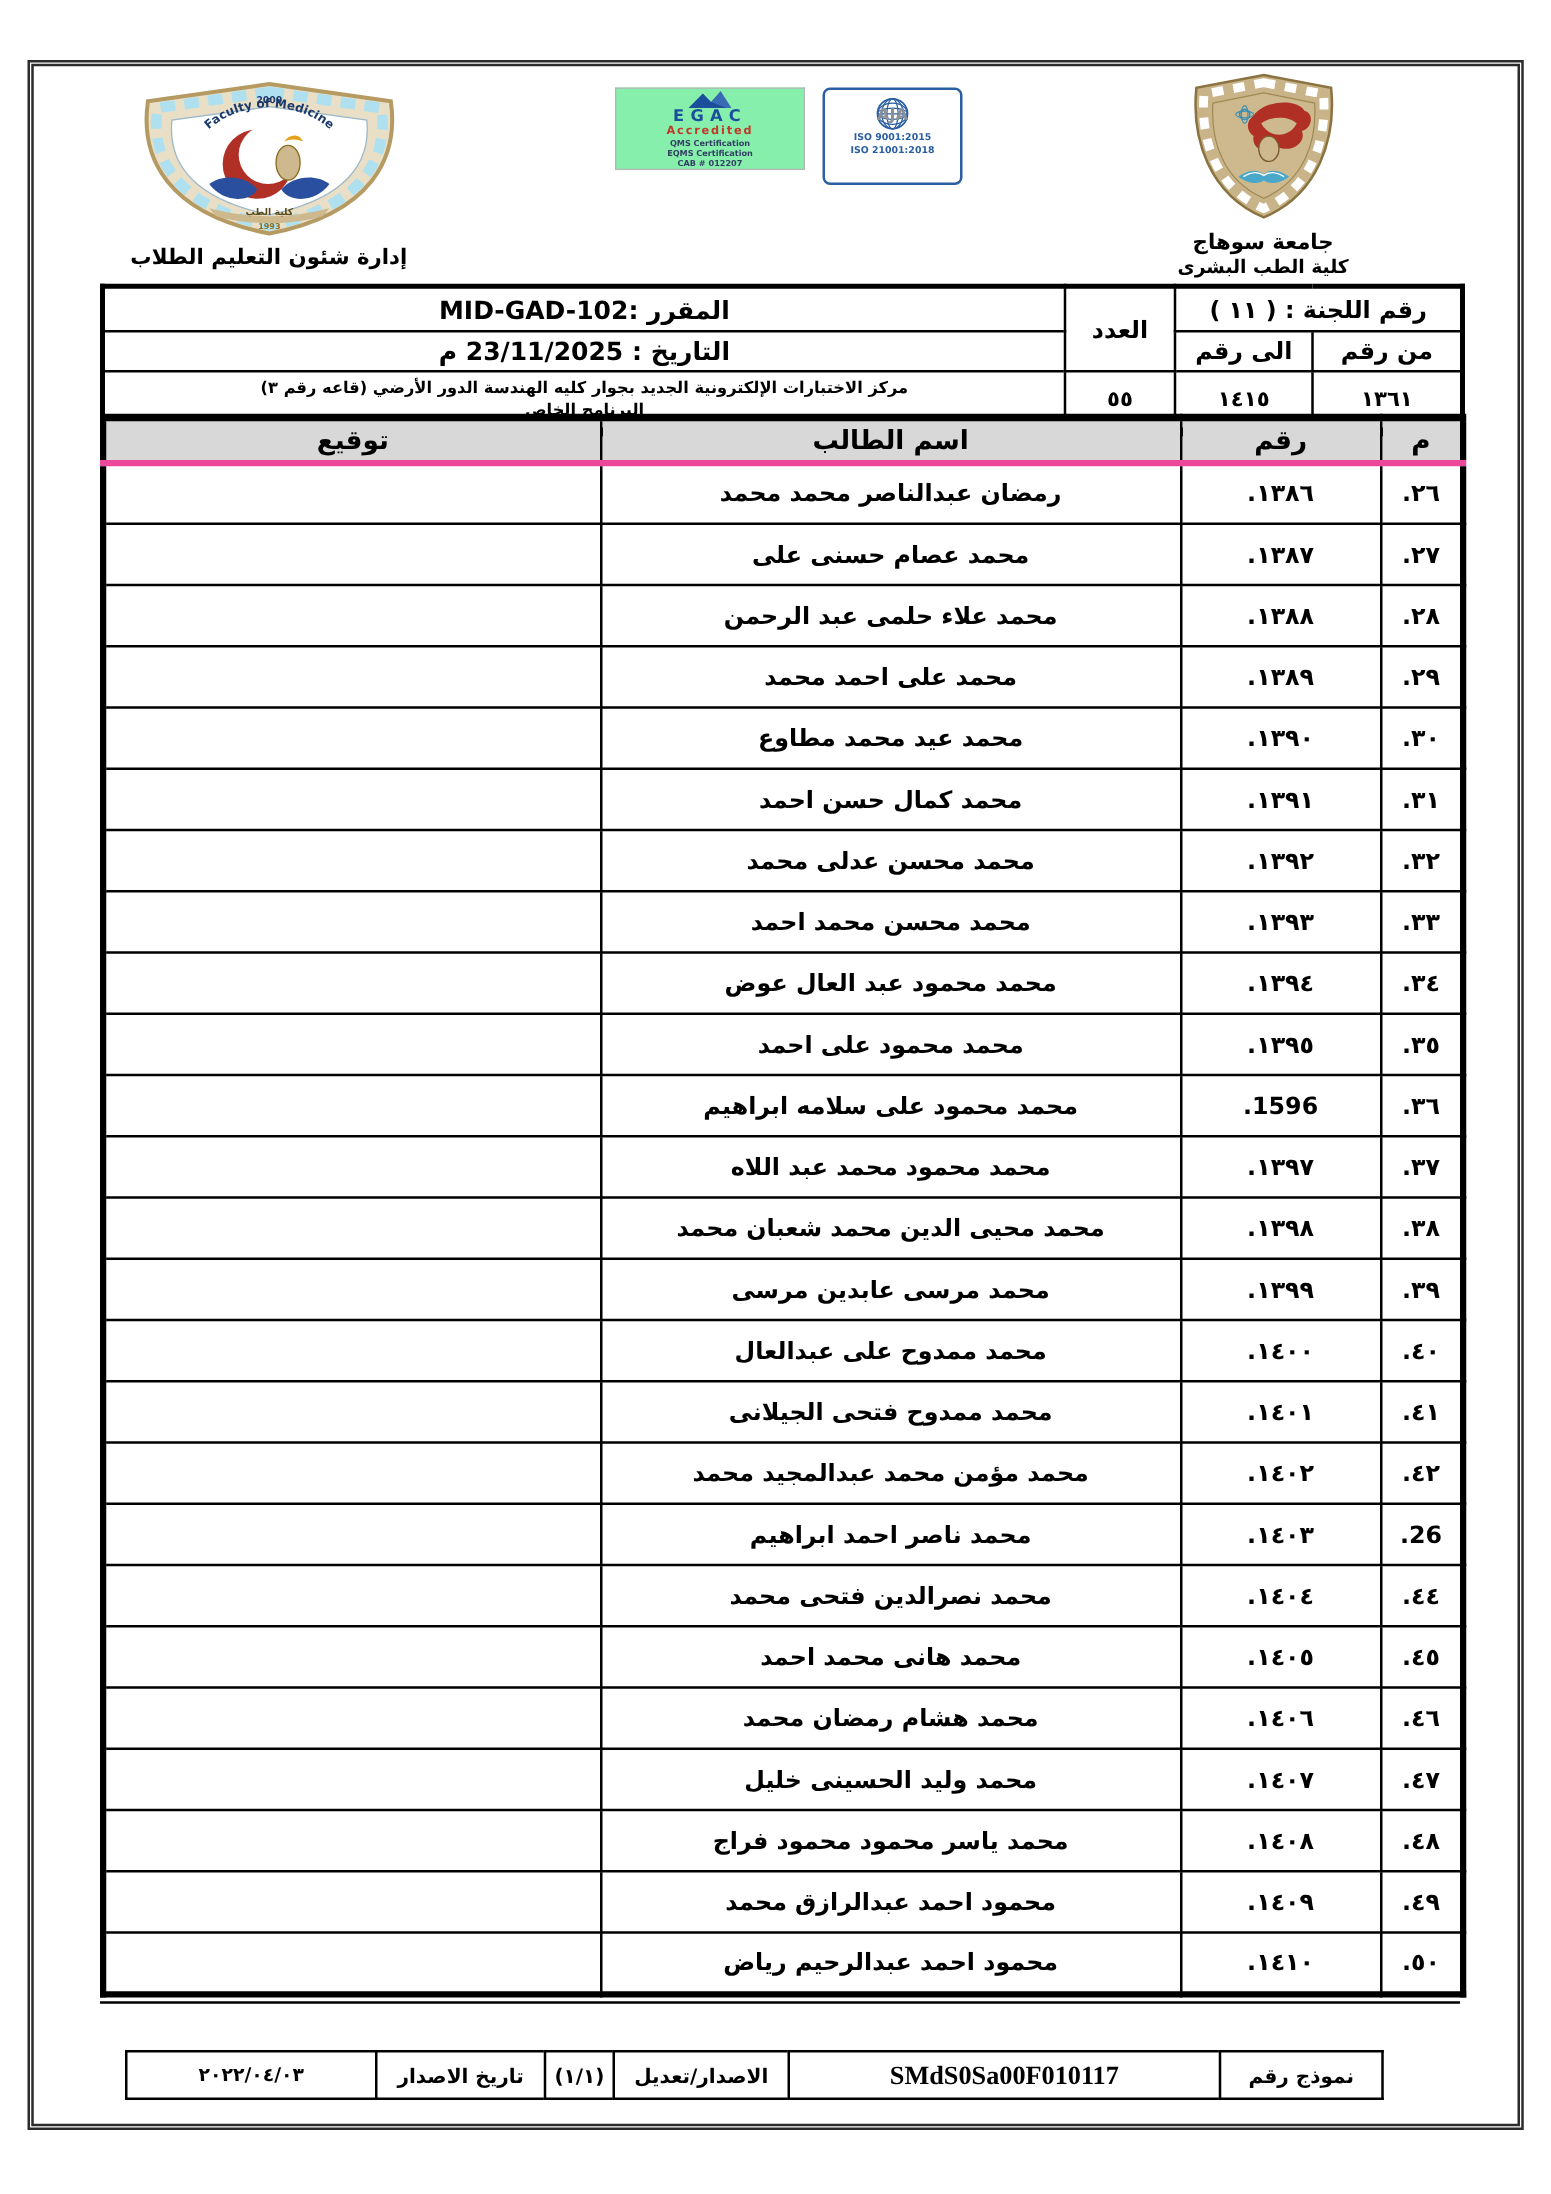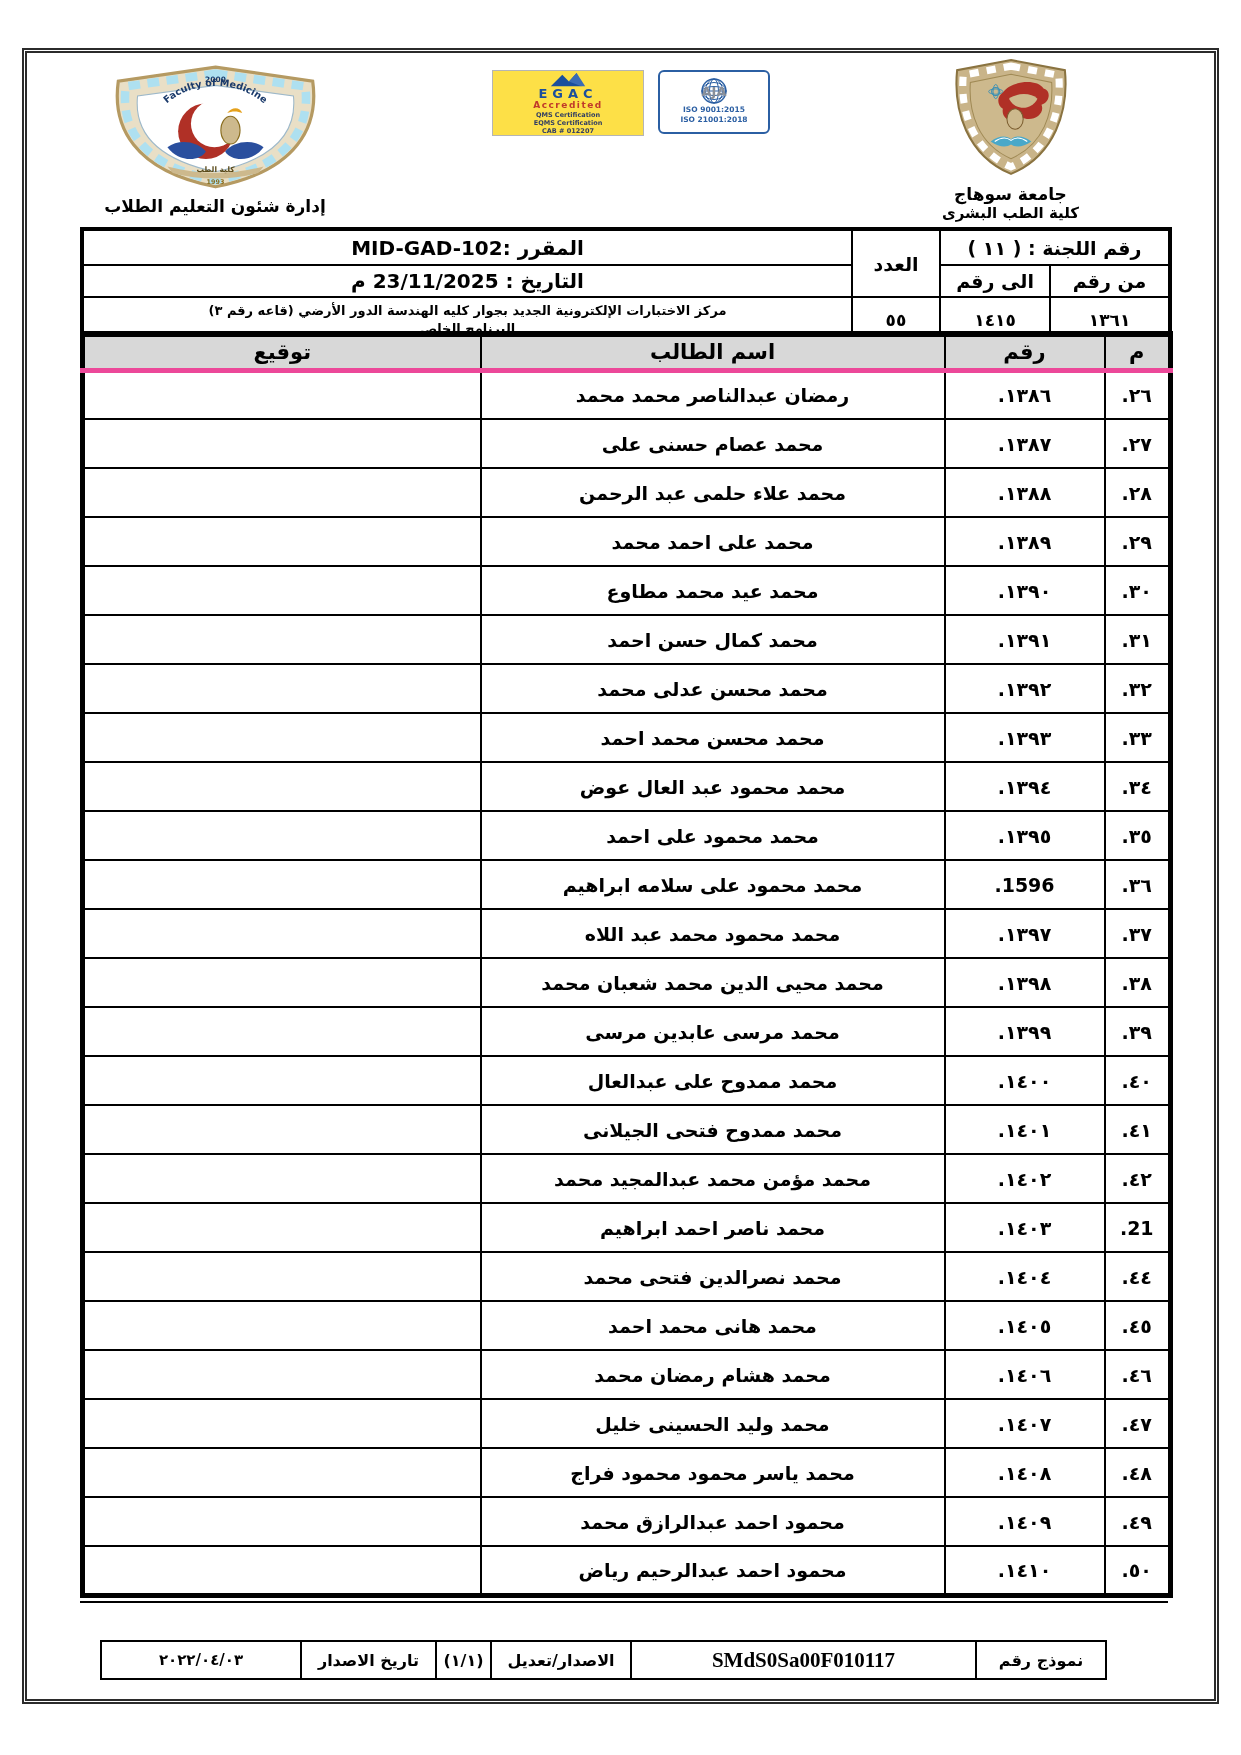"EGAC" .egac-box { background: #fde047 -> #86efac }
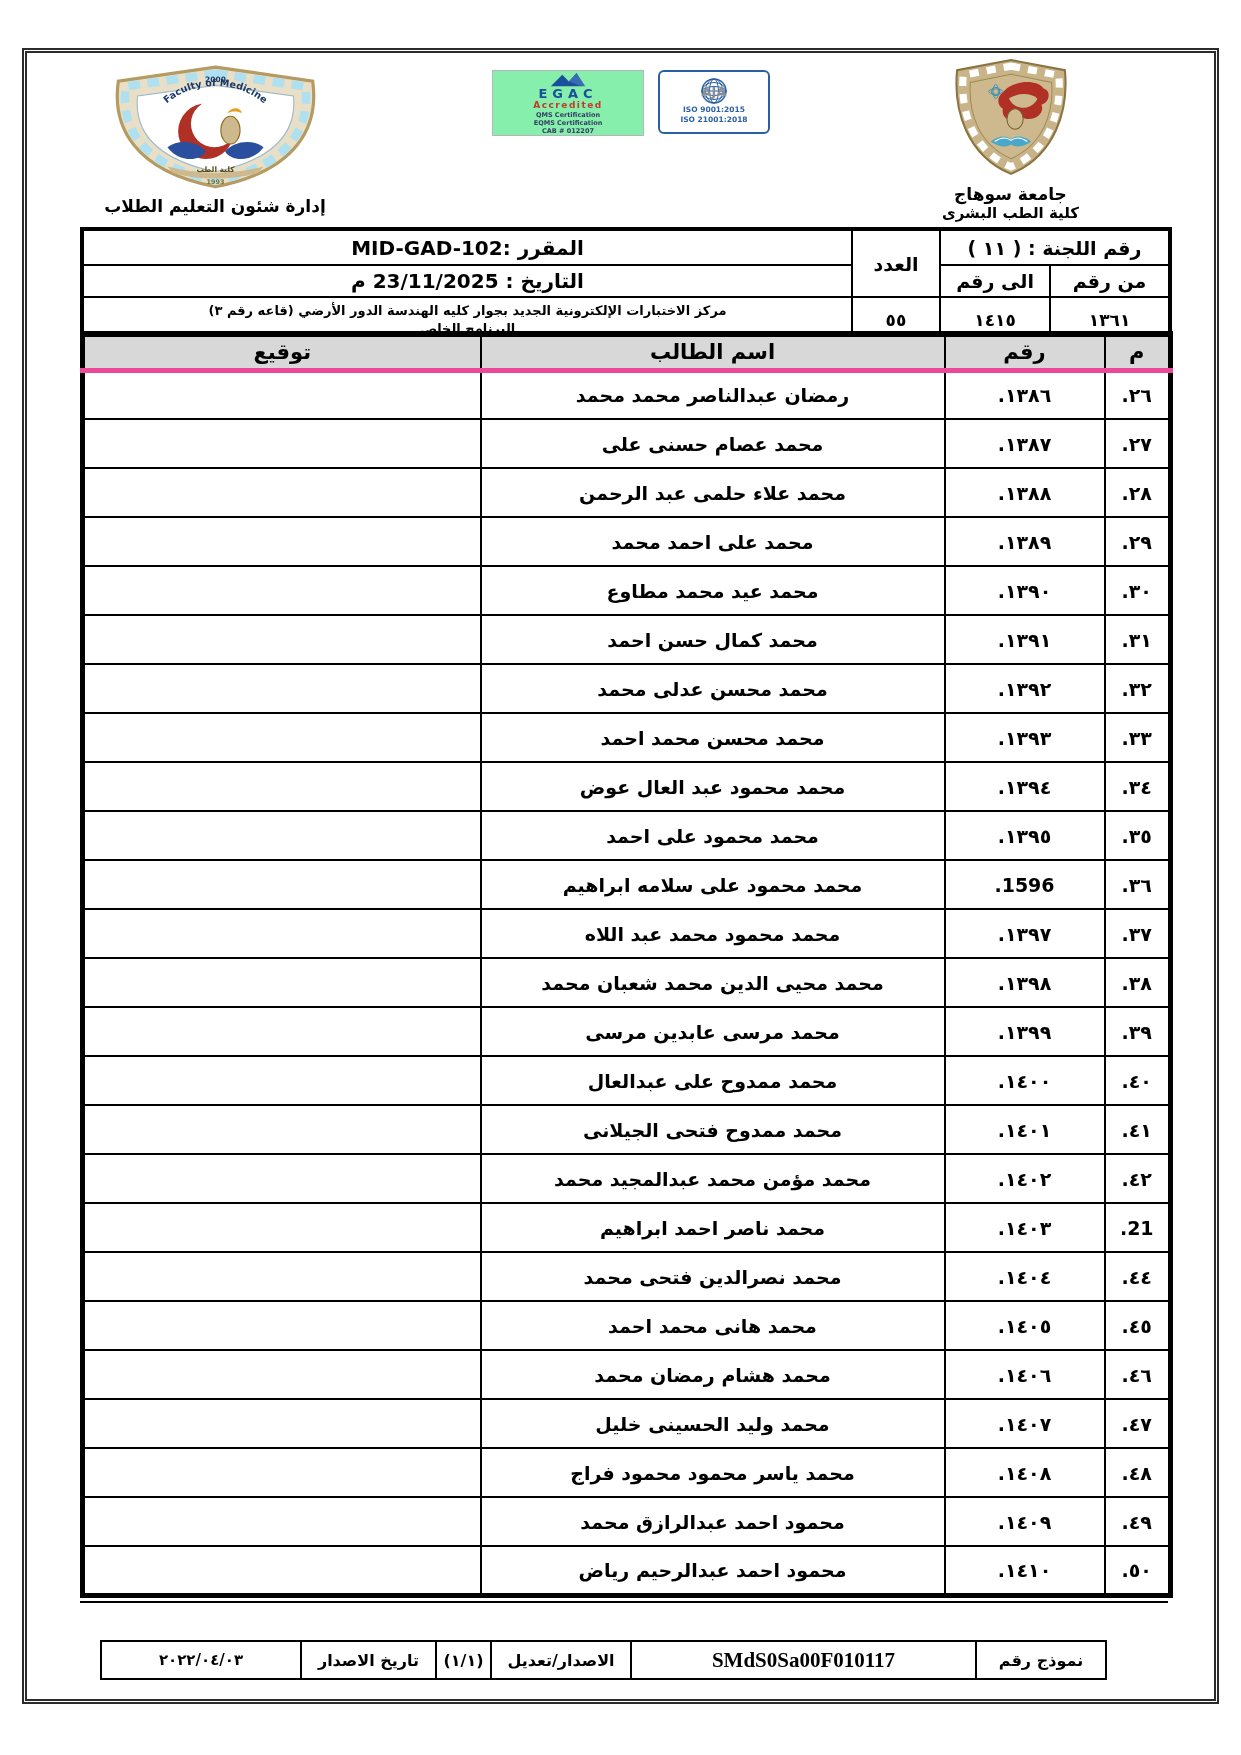"AJA" .aja-box { height: 64px -> 78px }
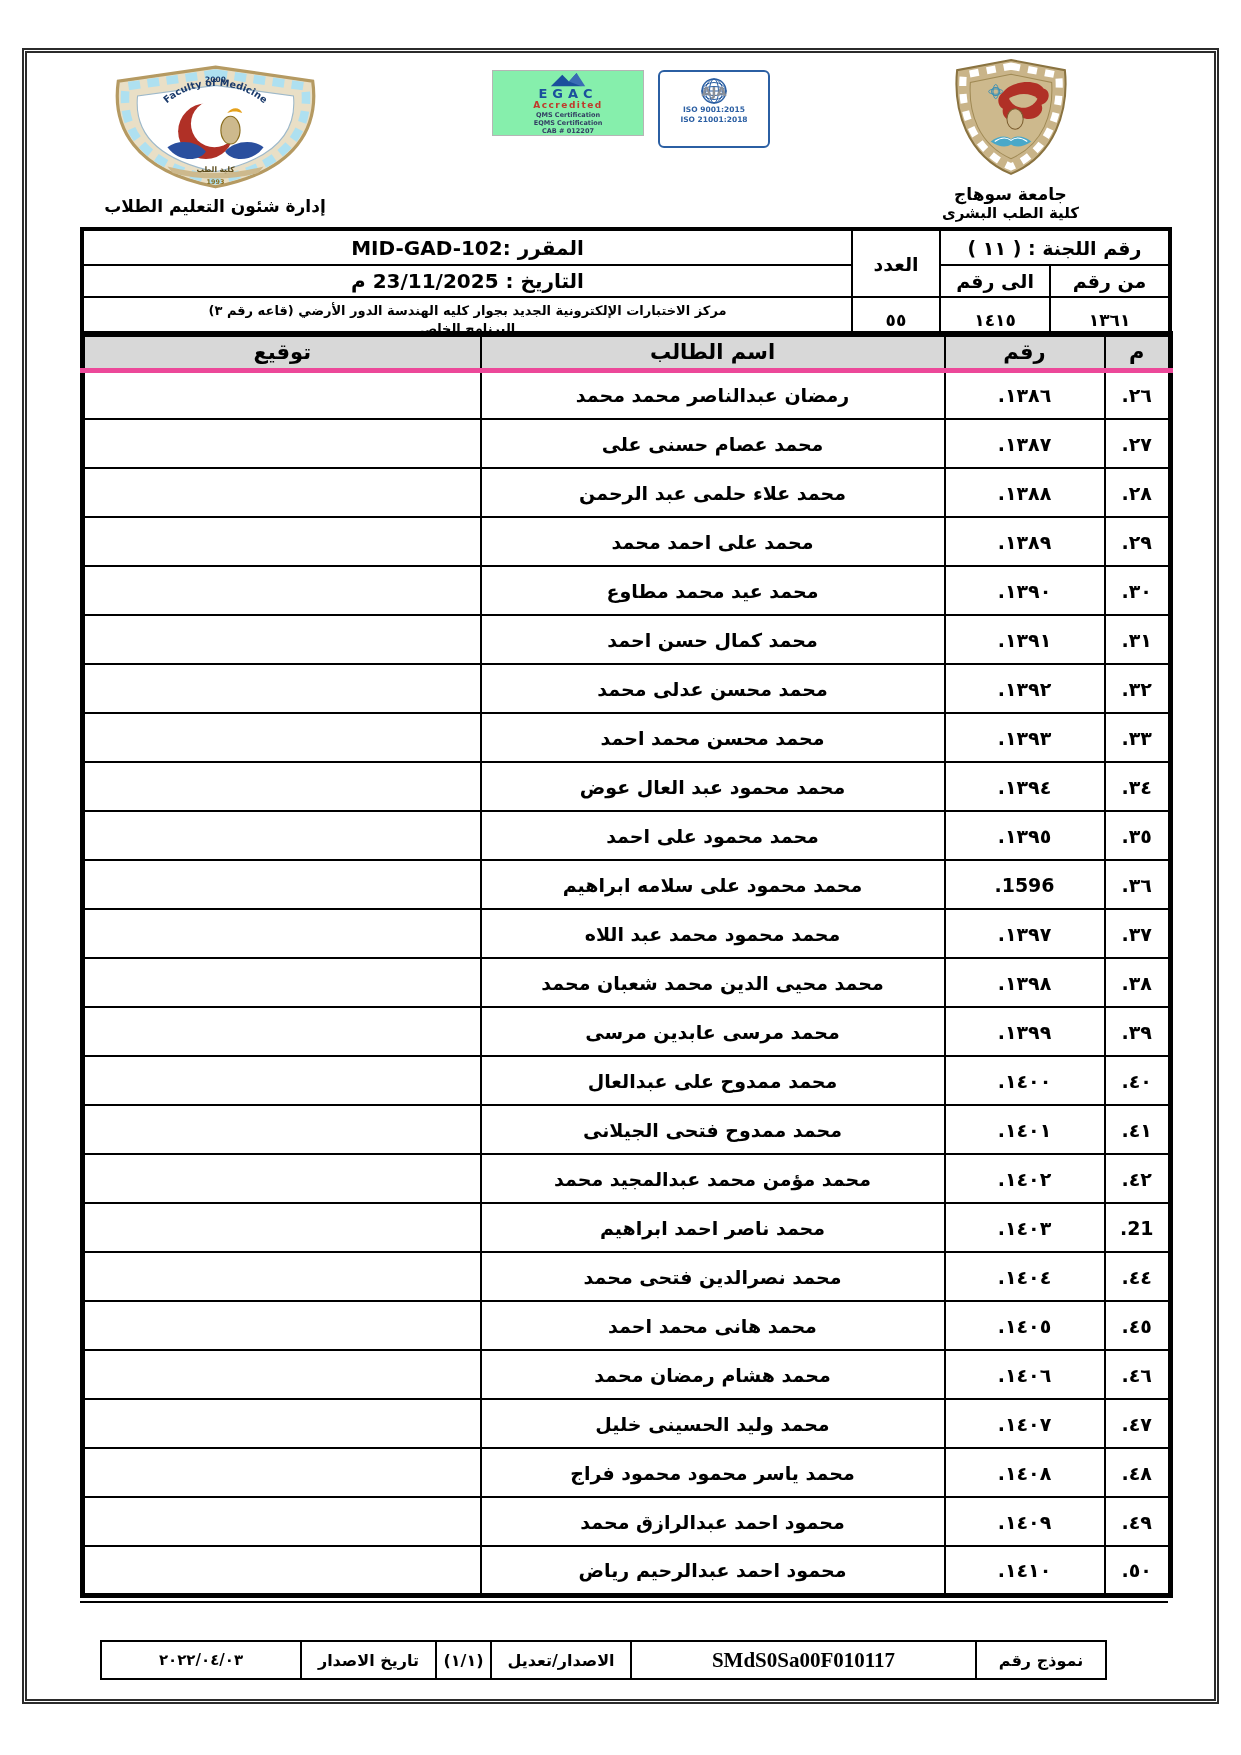"21." td.cell-idx { text: 21 -> 26 }
